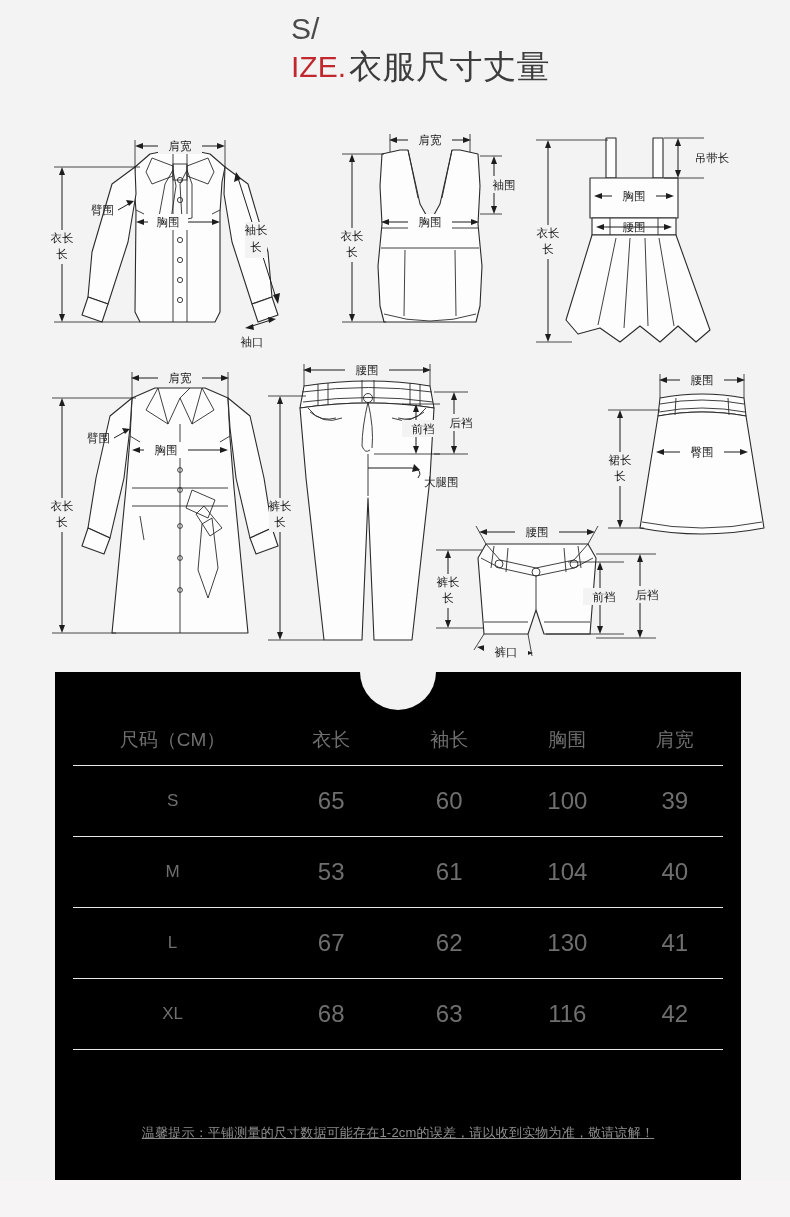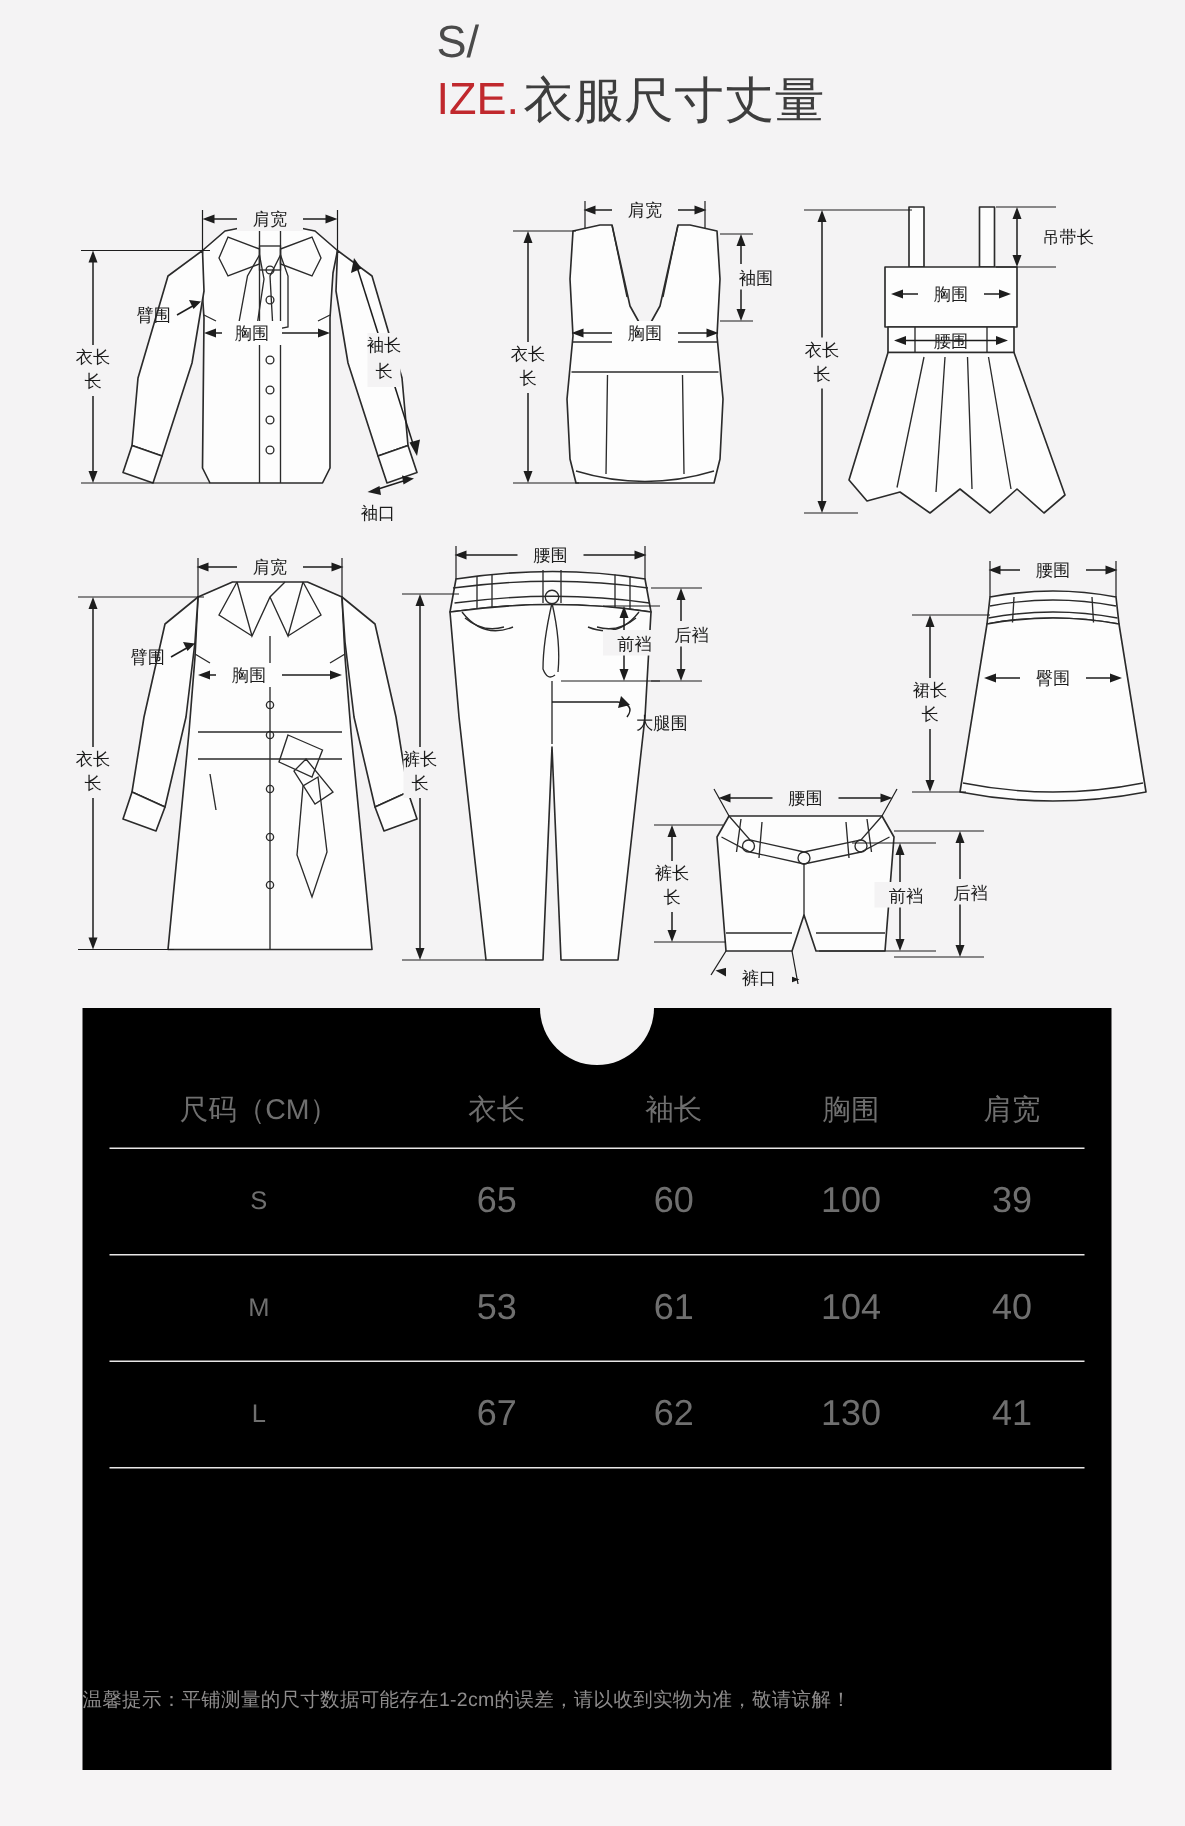"XL" tr { html: none -> <tr> <td>XL</td> <td>68</td> <td>63</td> <td>116</td> <td>42</td> </tr> }
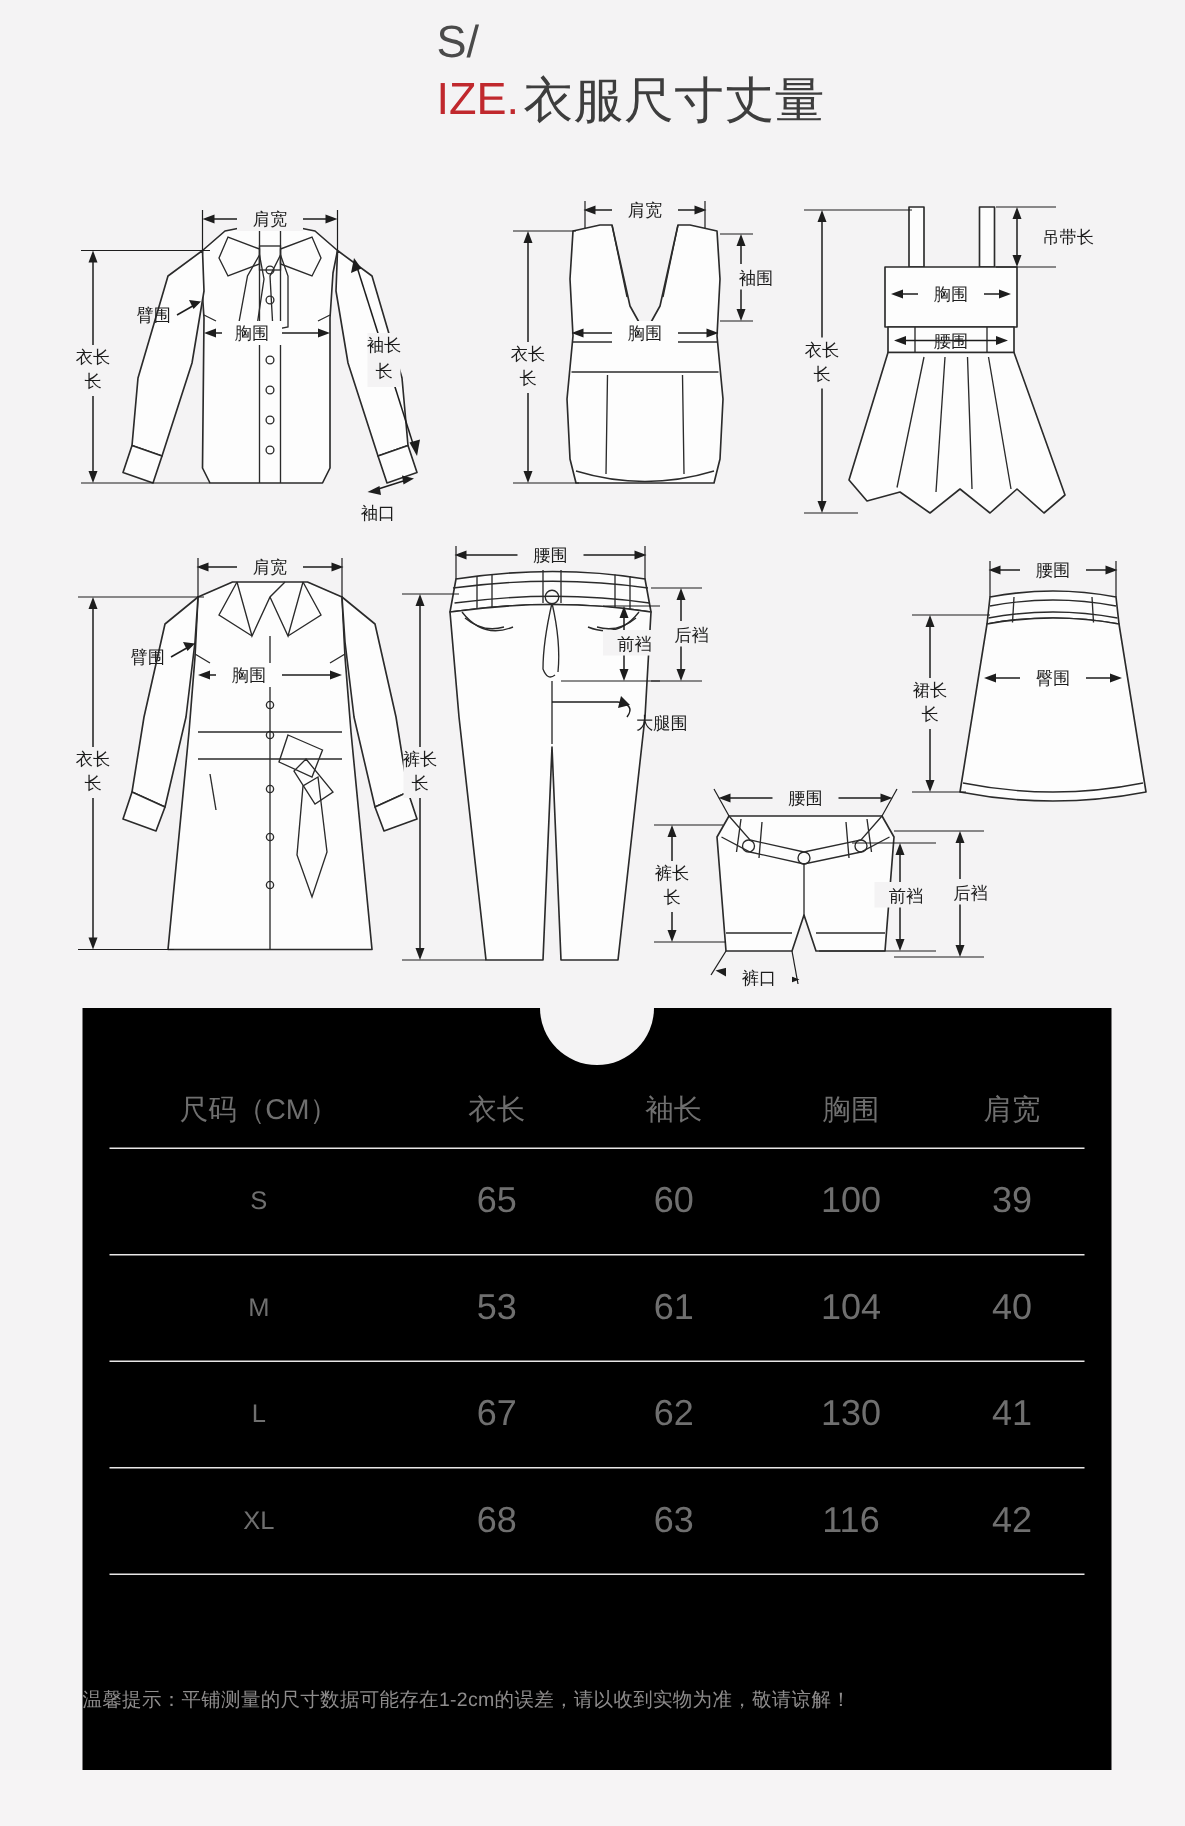"温馨提示：平铺测量的尺寸数据可能存在1-2cm的误差，请以收到实物为准，敬请谅解" .table-note { text-align: none -> center; text-decoration: none -> underline }
